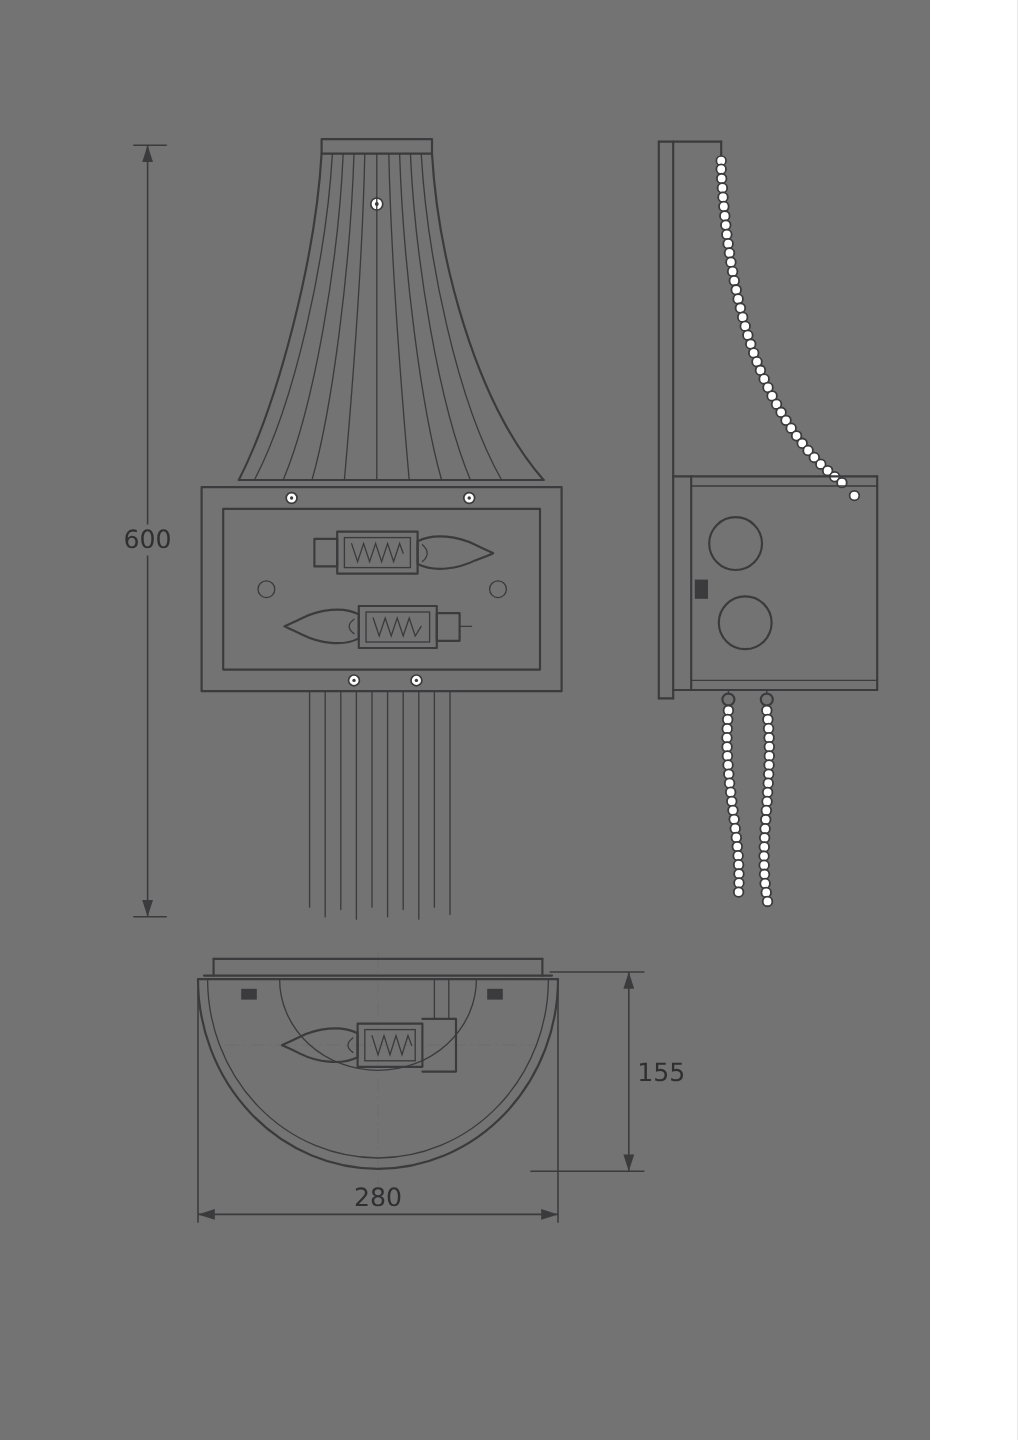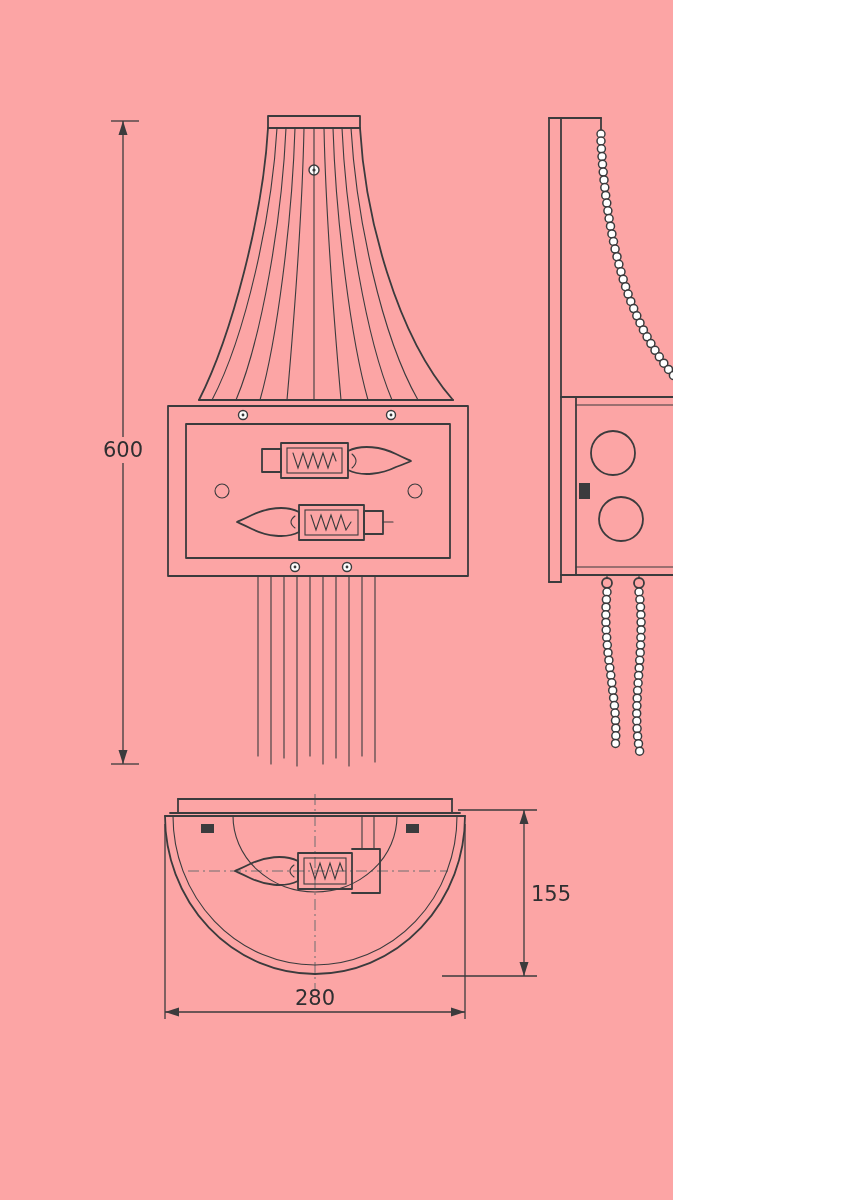"600" .page { background: #fca5a5 -> #737373; width: 673px -> 775px }
